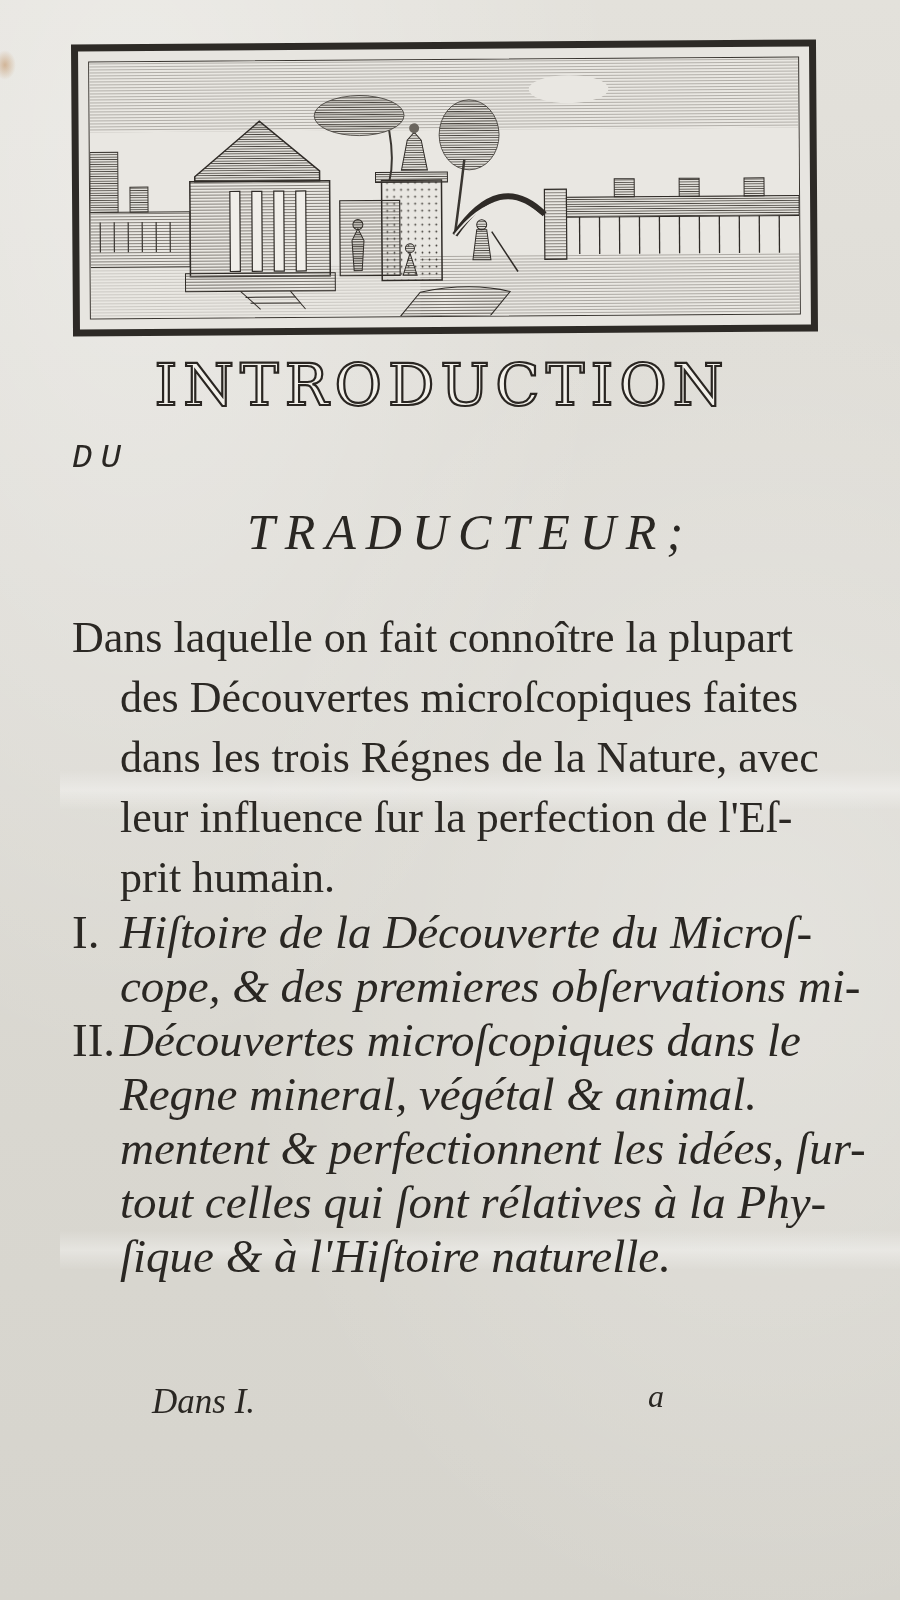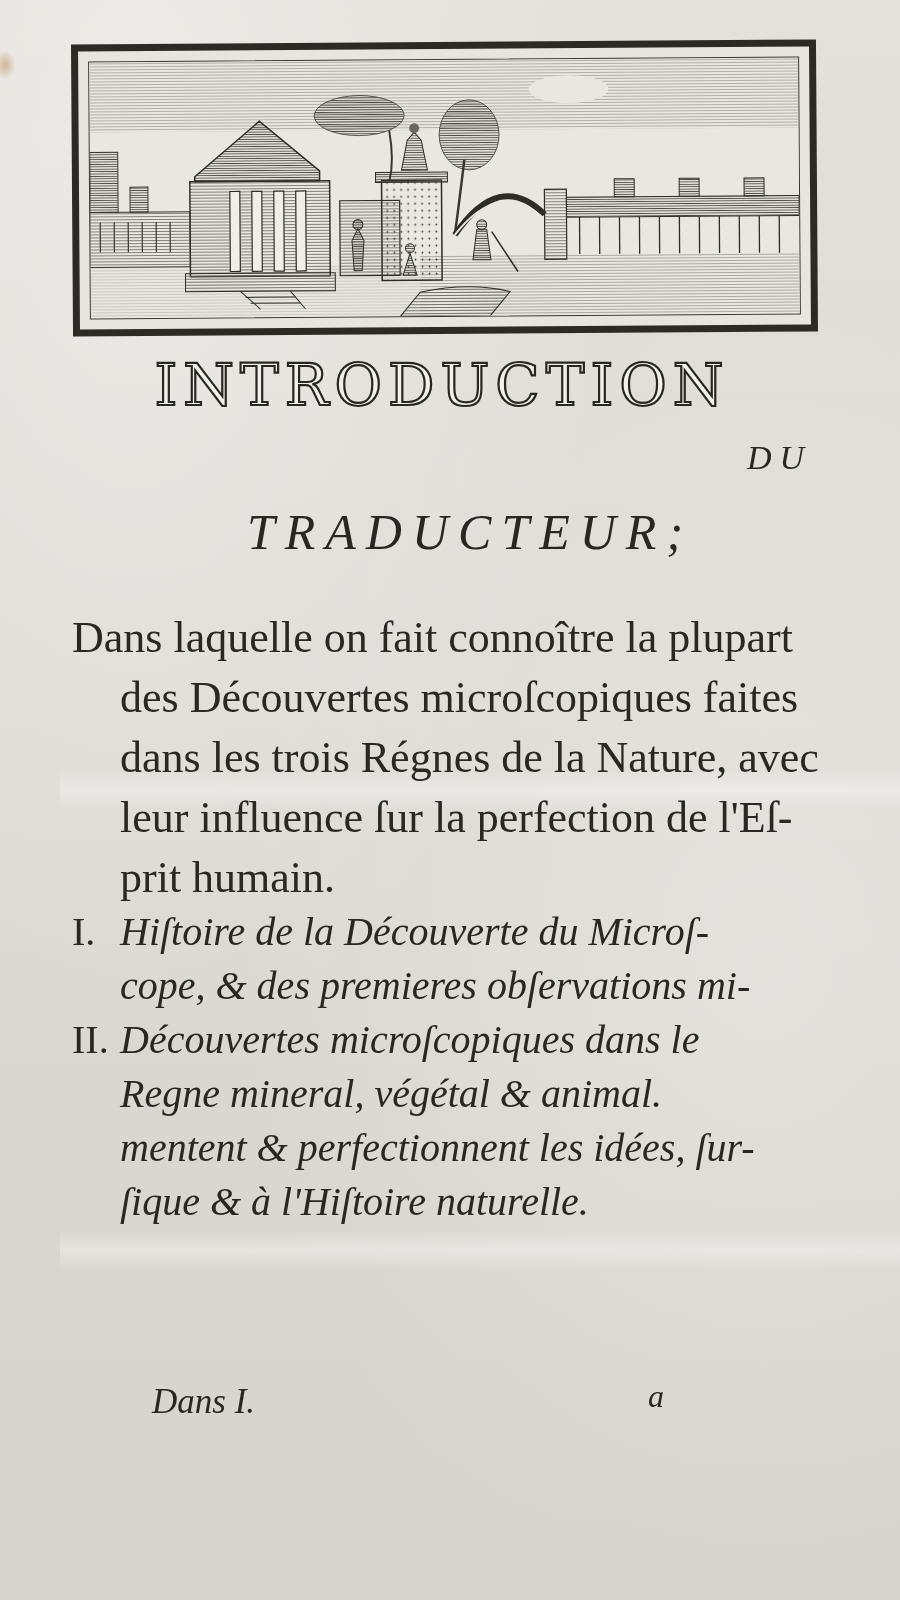"DU" .title-du { font-family: none -> Liberation Mono, monospace; text-align: right -> left }
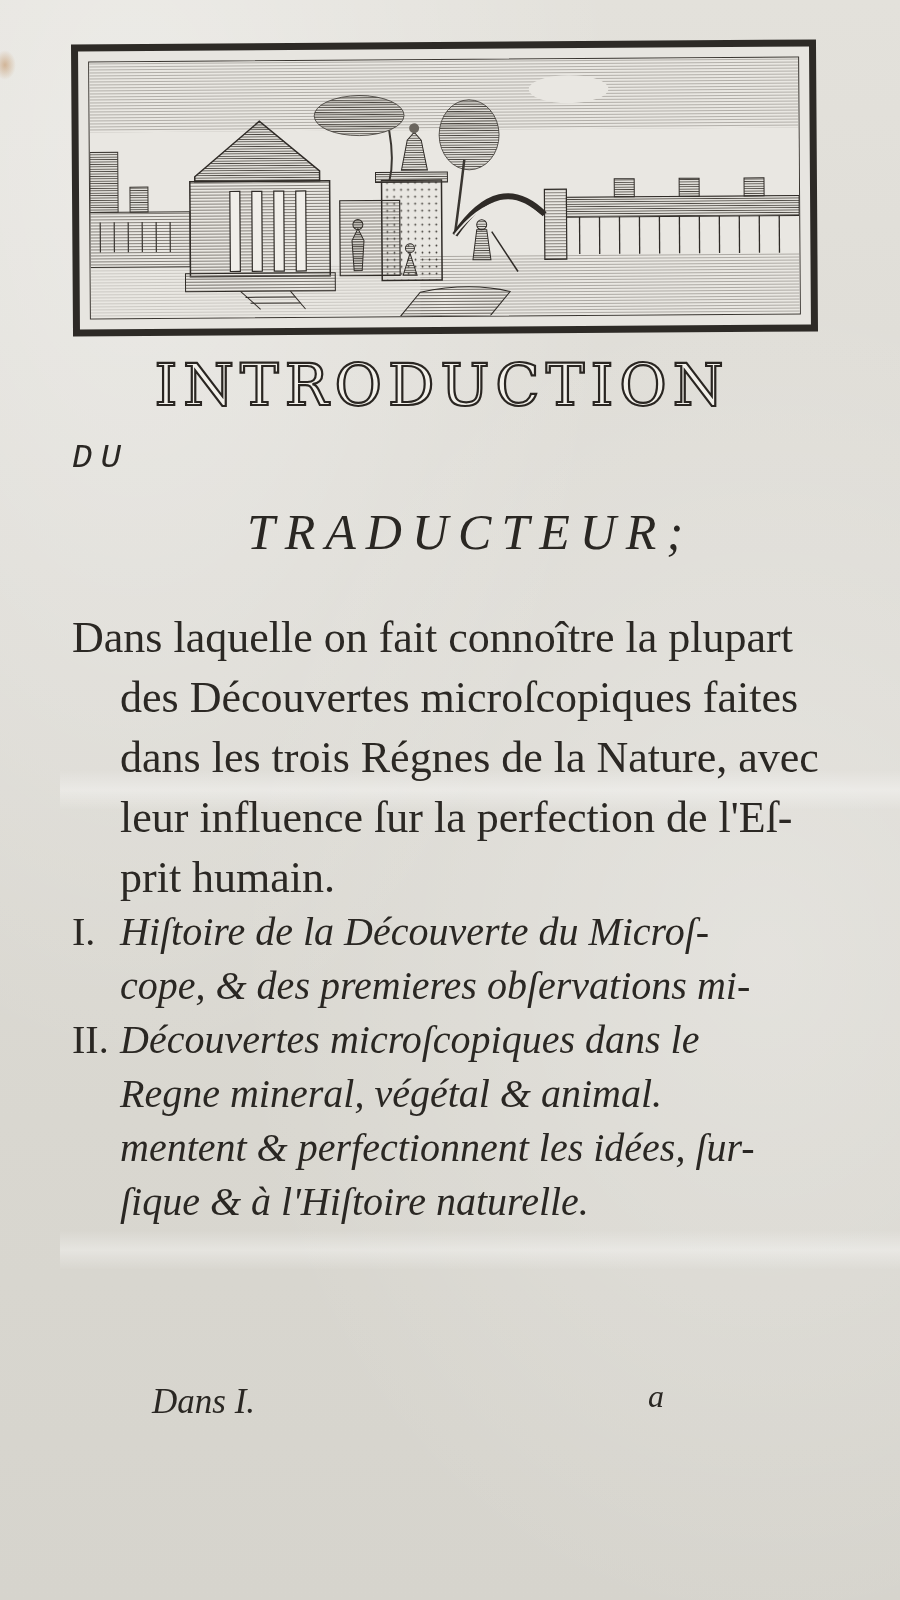"I. Hiſtoire de la Découverte" .contents { font-size: 40px -> 47px }
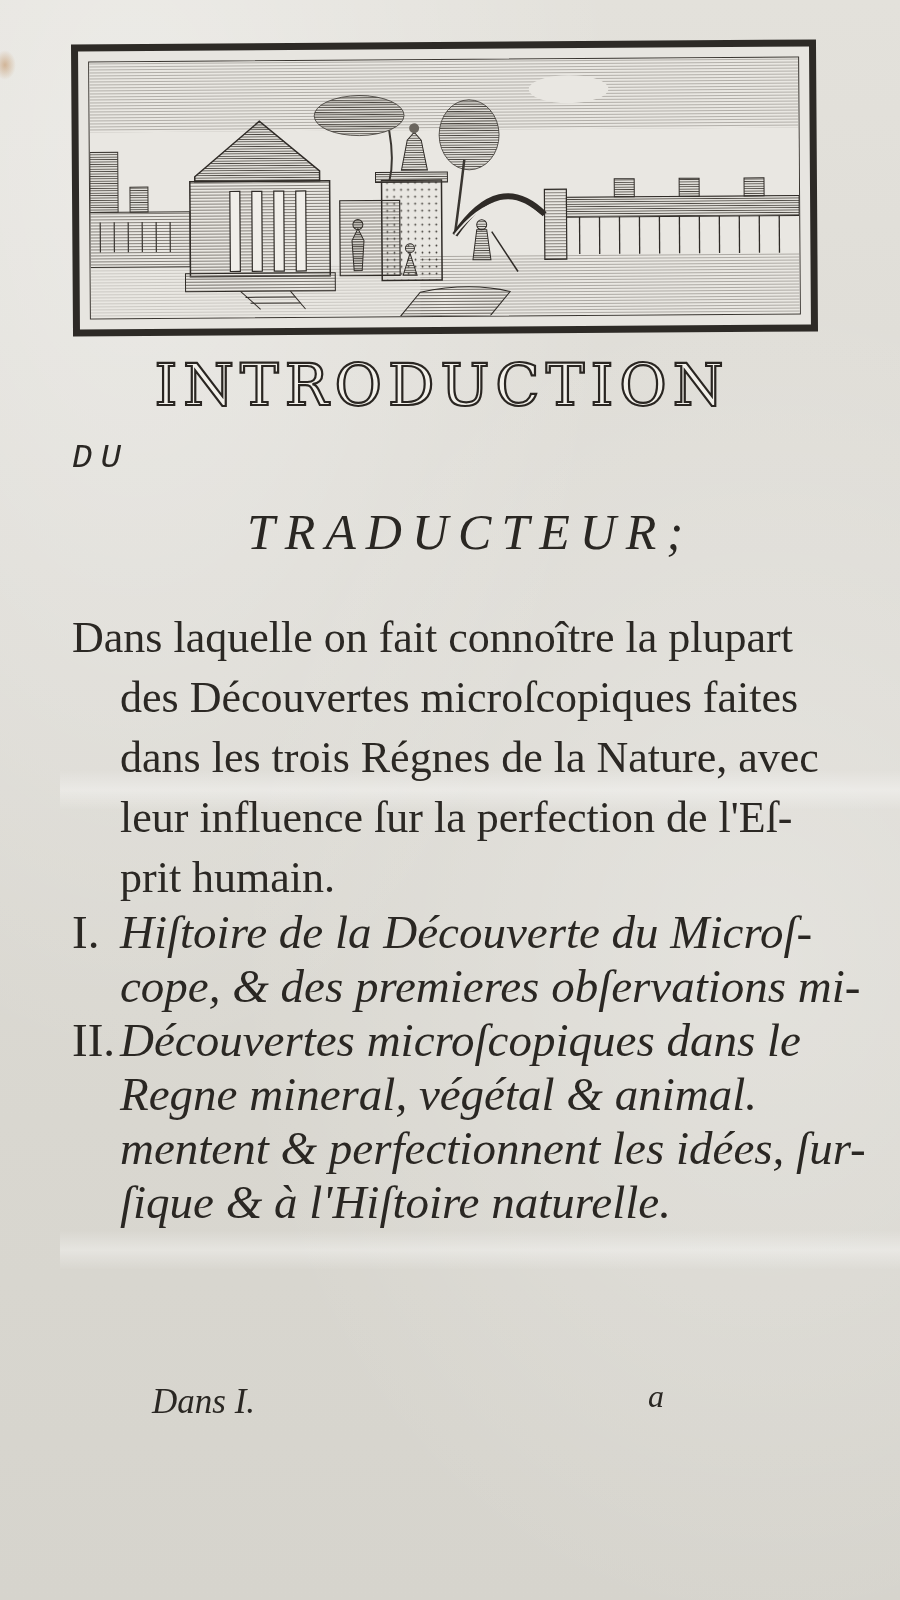"tout celles qui ſont rélatives" span.entry-line { html: none -> <span>tout celles qui ſont rélatives à la Phy-</span> }
